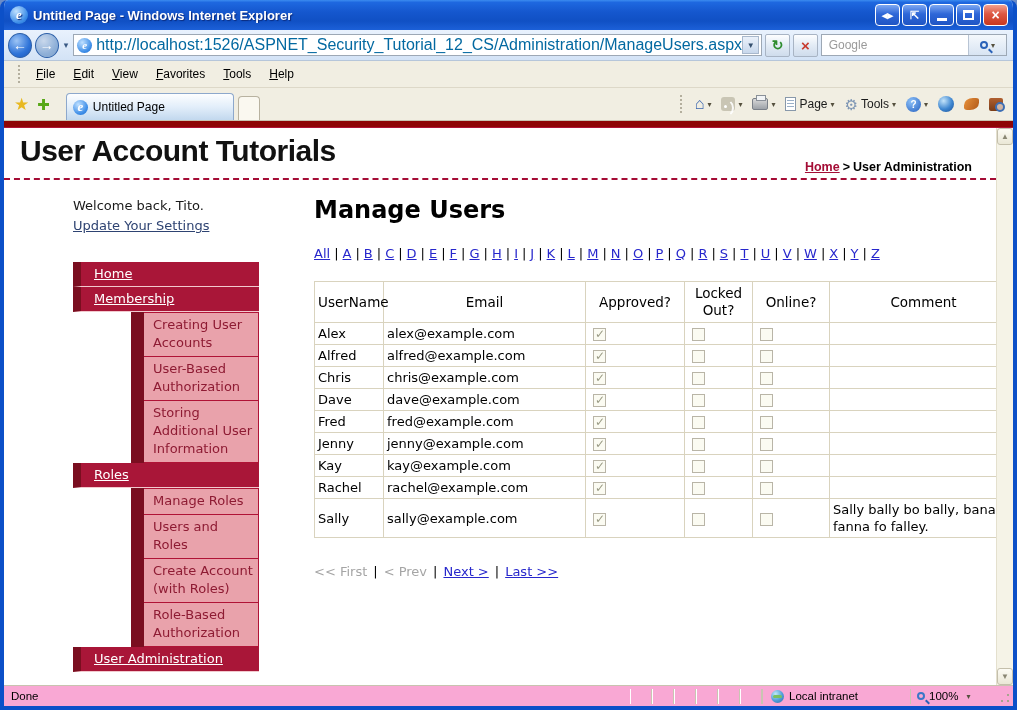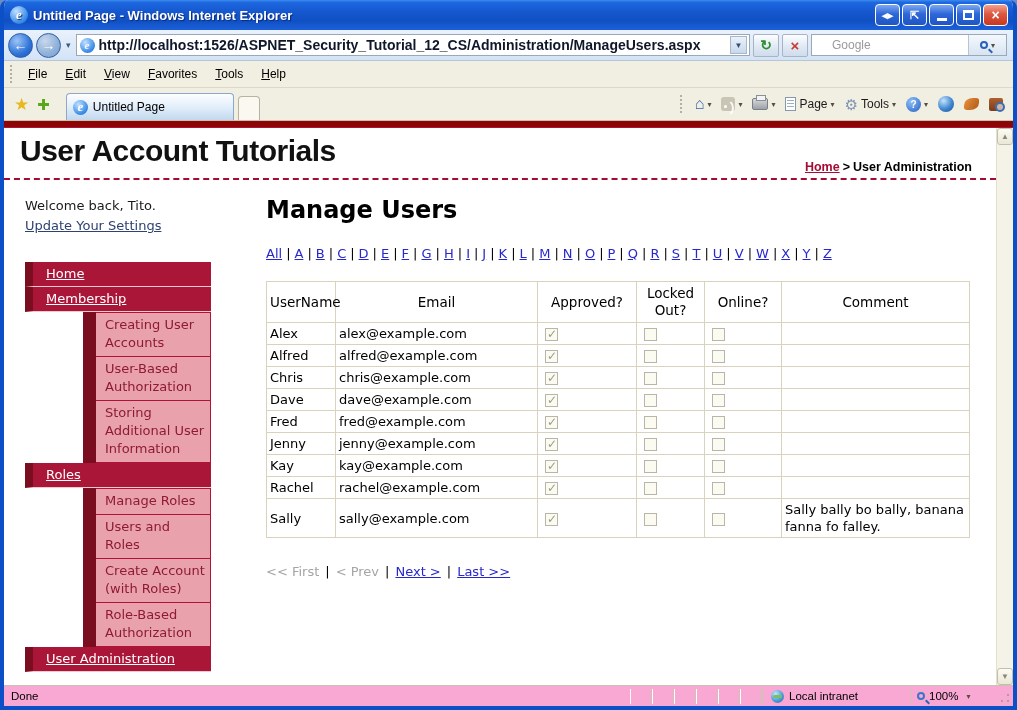"http://localhost:1526/ASPNET_Security_Tu" .addrfield .urltext { color: #0f172a -> #0369a1; font-size: 14px -> 16px; font-weight: bold -> none }
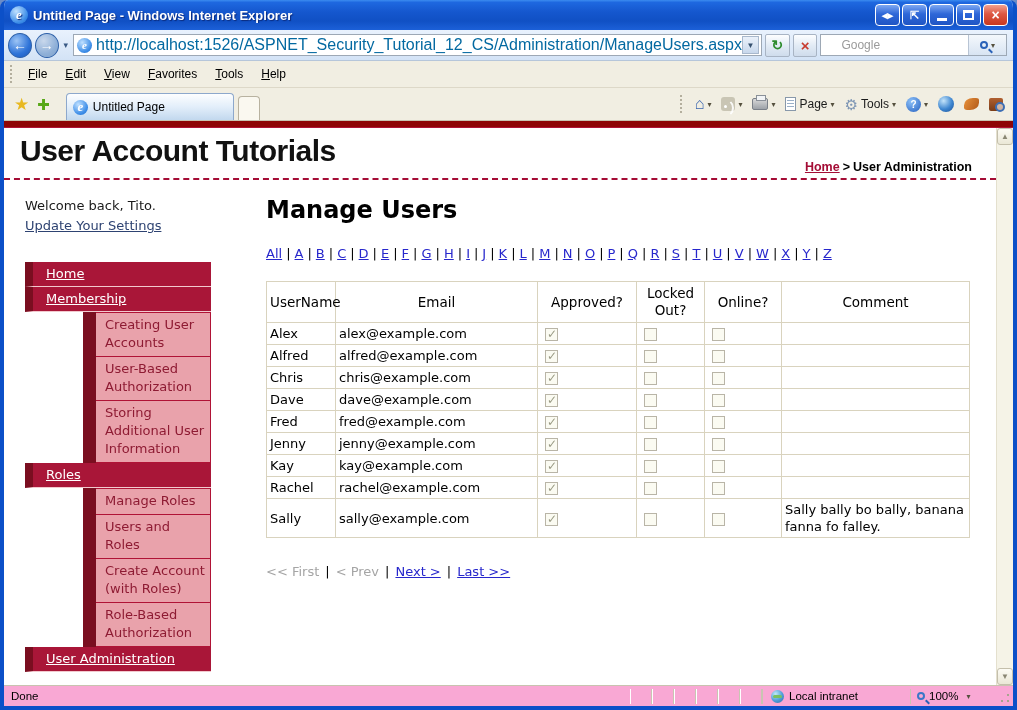"Google" .searchbox { padding-left: 20px -> 7px }
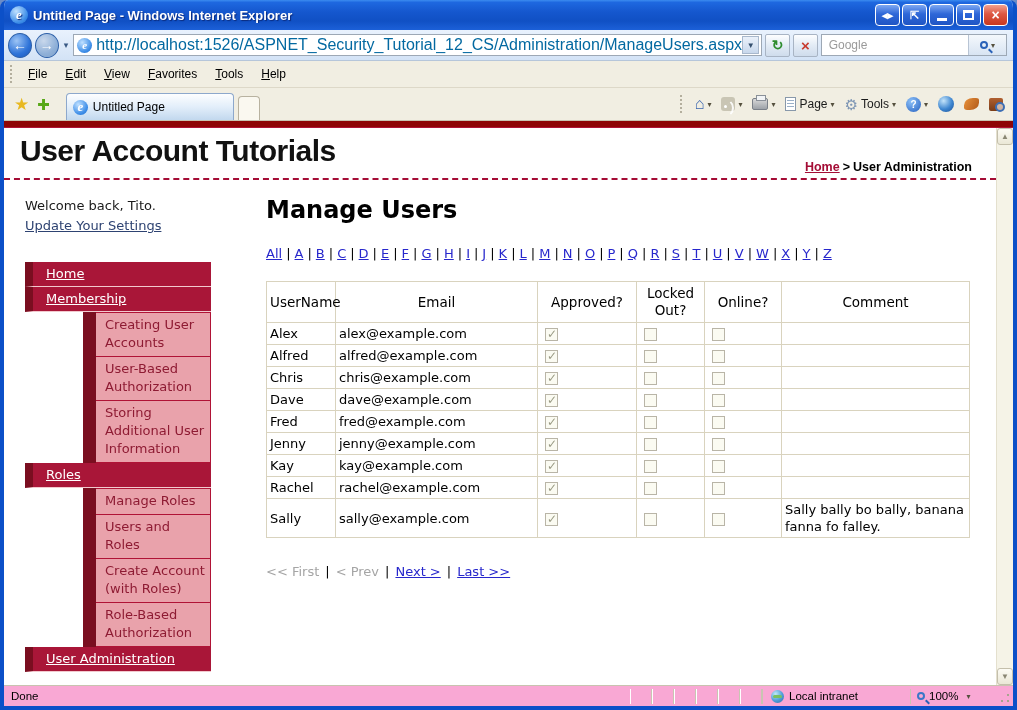"File" .menurow { padding-left: 4px -> 12px }
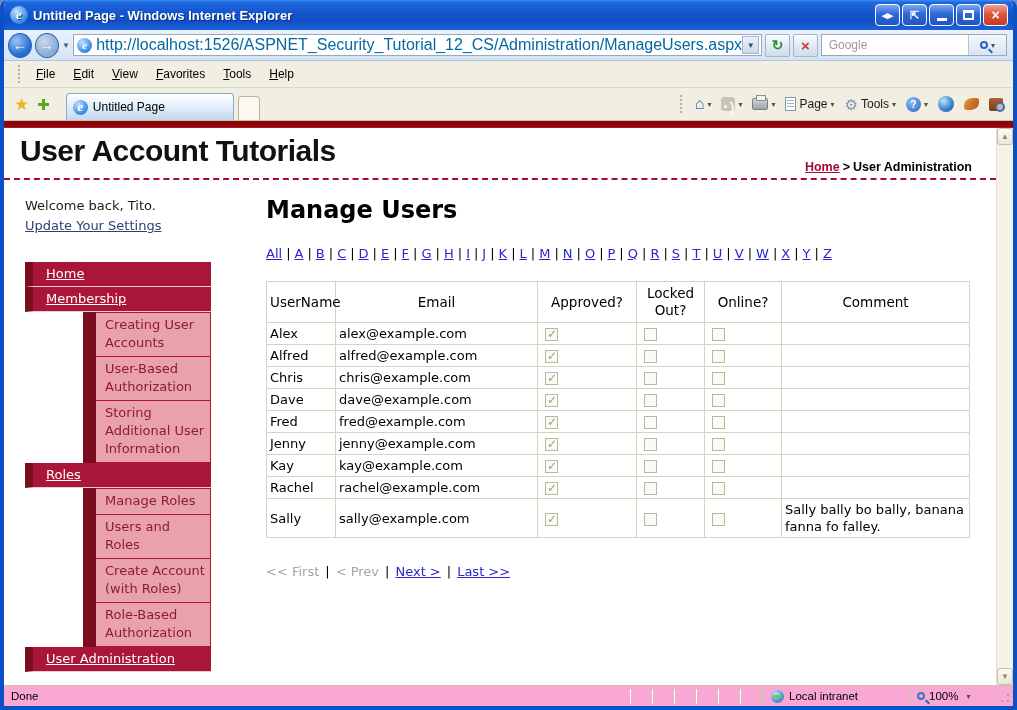"Welcome back, Tito." aside { margin-left: none -> 48px }
